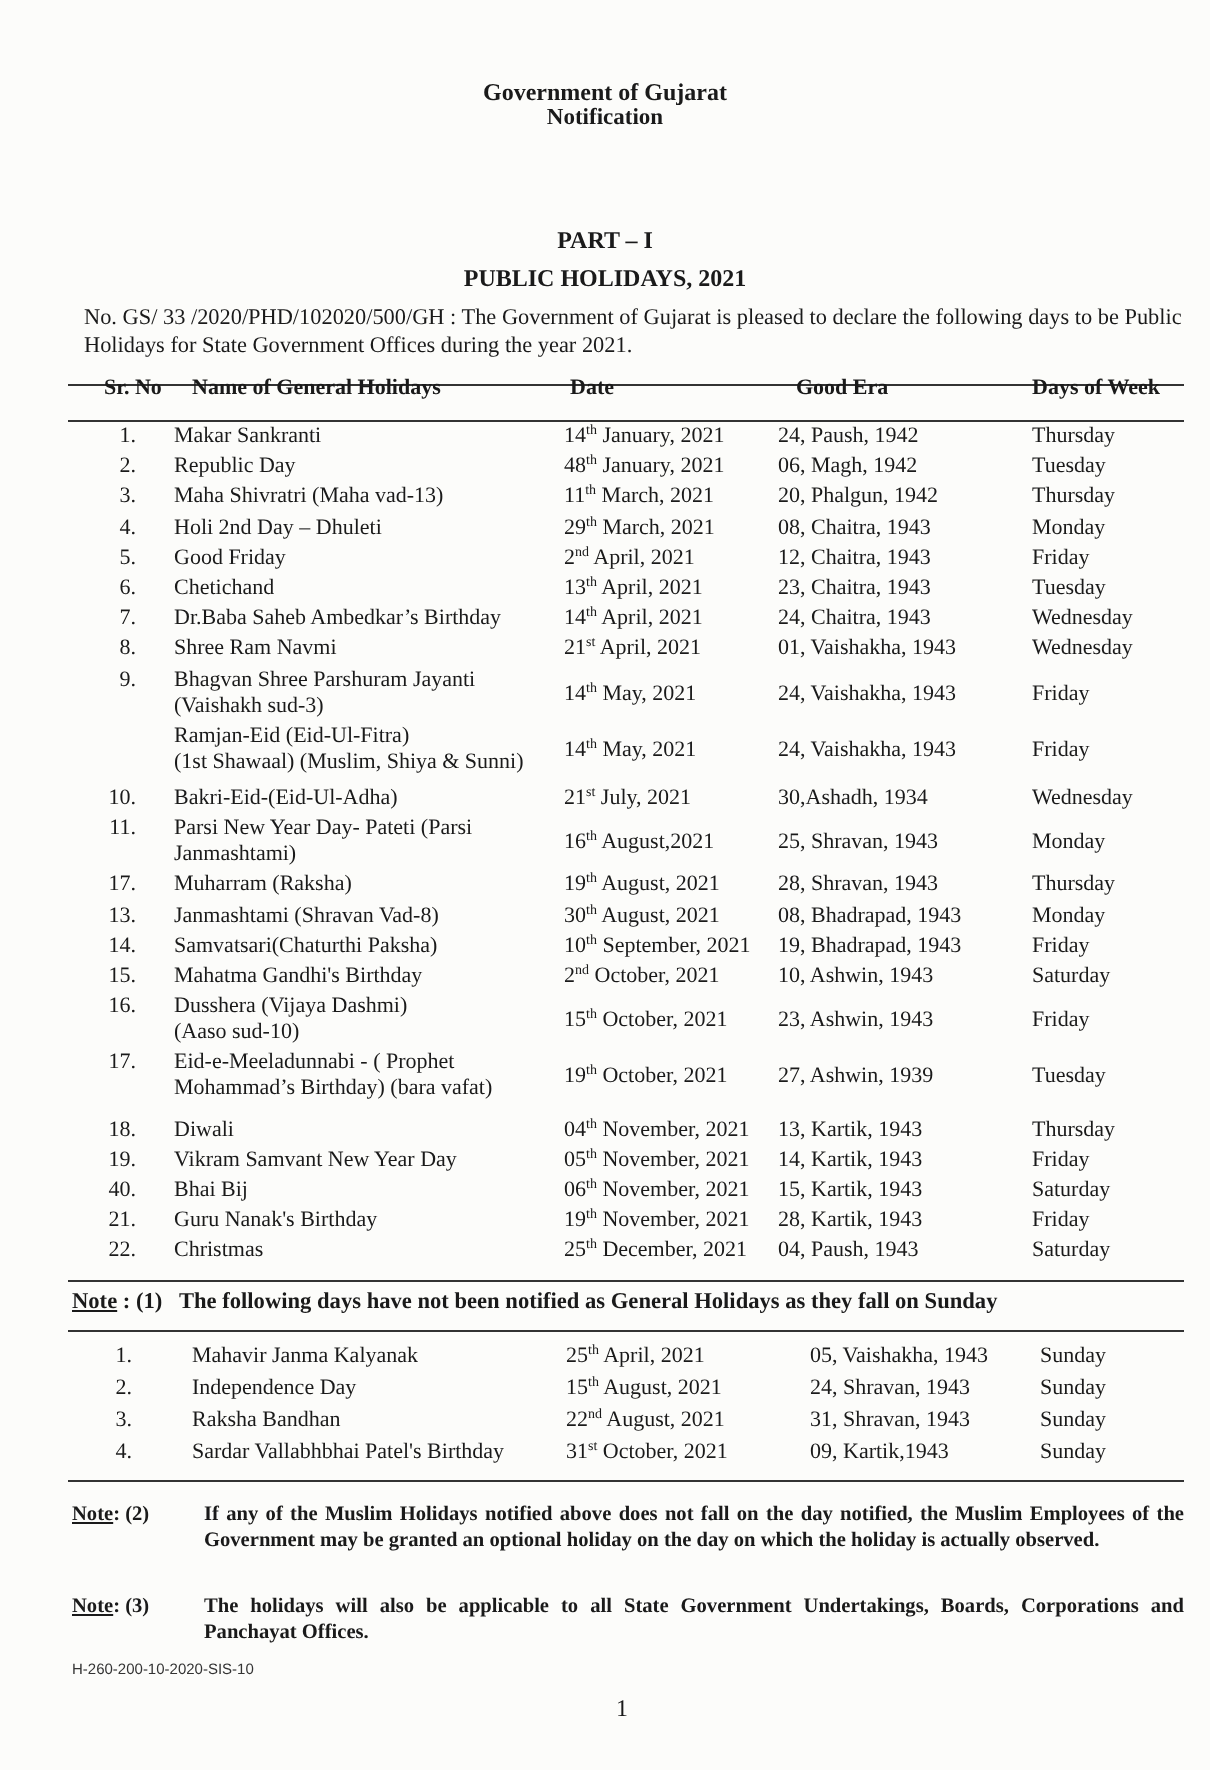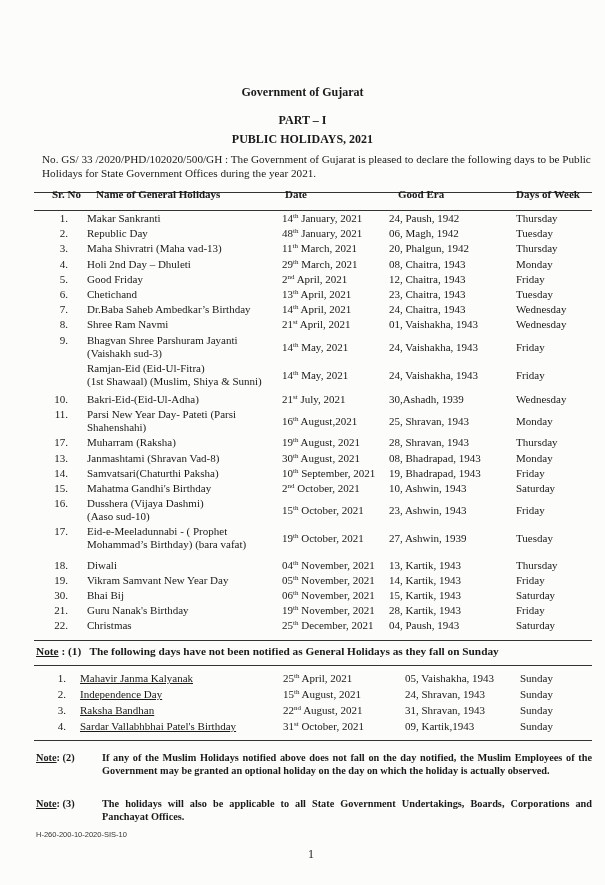"Government of Gujarat" .header { margin-top: 46px -> none }
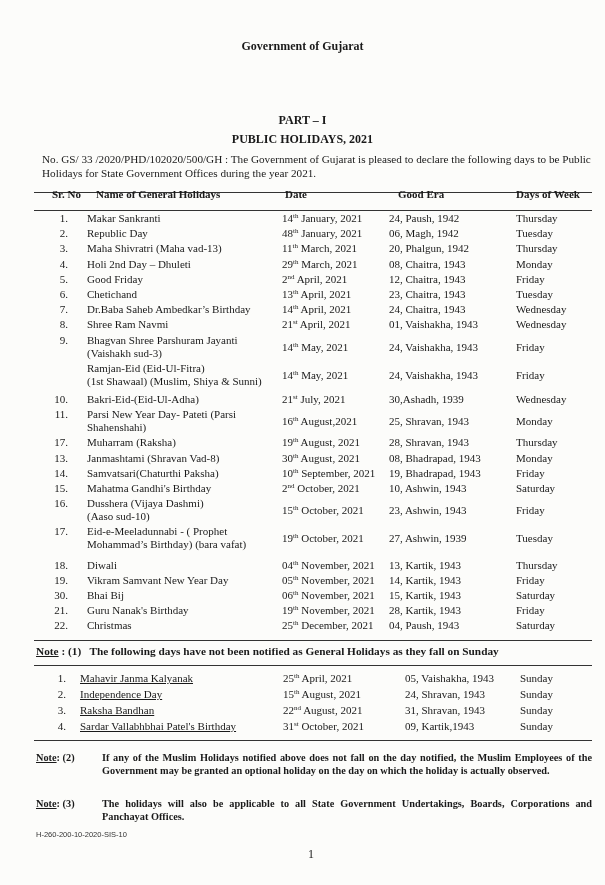"Notification" div.l5 { html: none -> <div>Notification</div> }
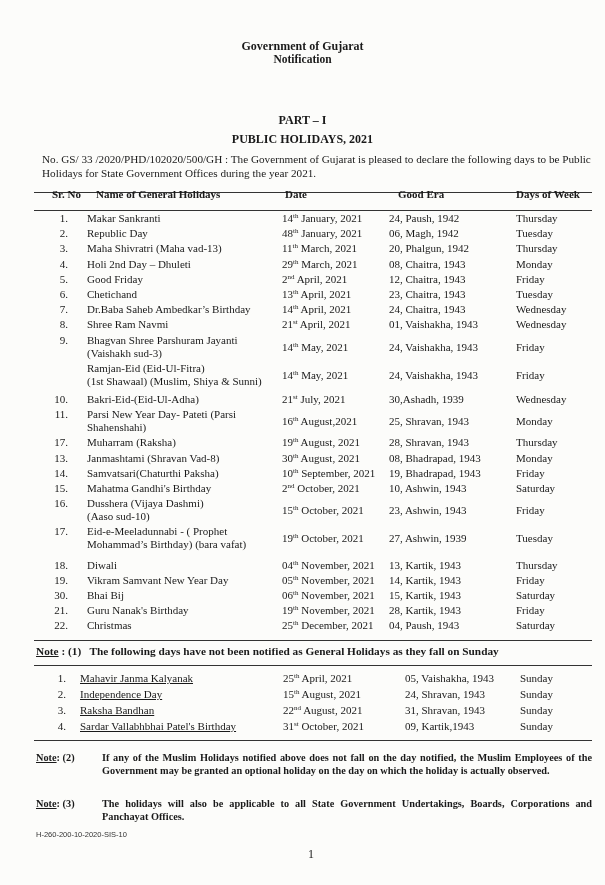"30,Ashadh, 1939" span.c-saka { text: 1939 -> 1934 }
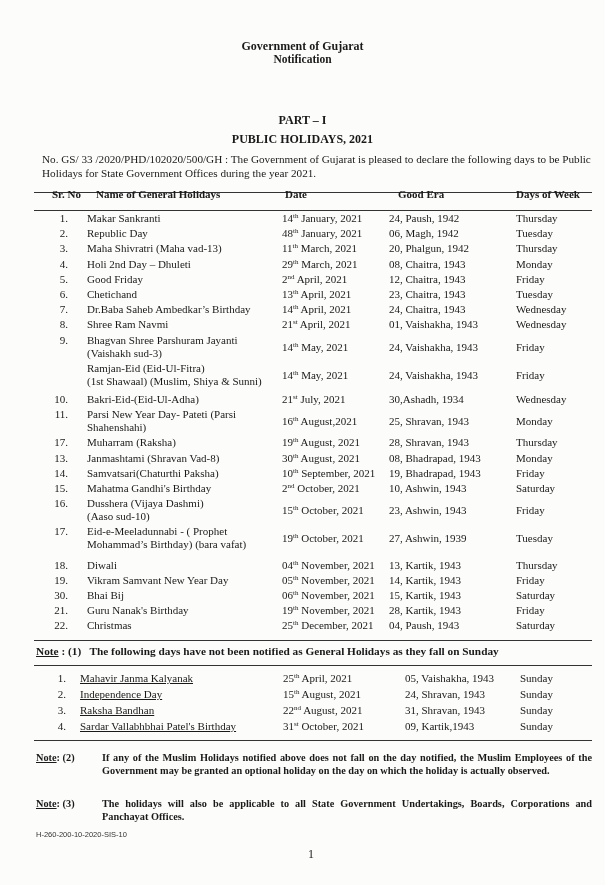"Shahenshahi)" span { text: Shahenshahi -> Janmashtami }
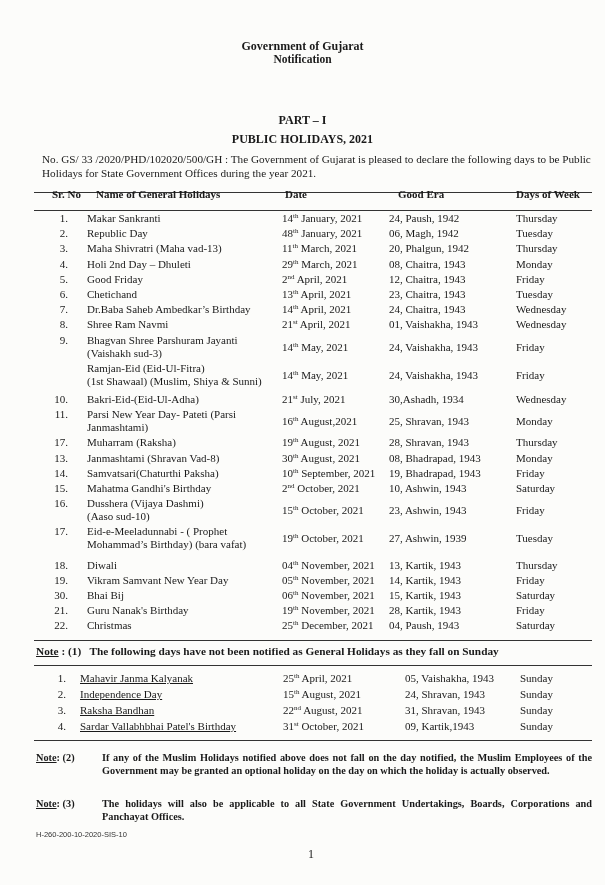"30." span.c-sr { text: 30 -> 40 }
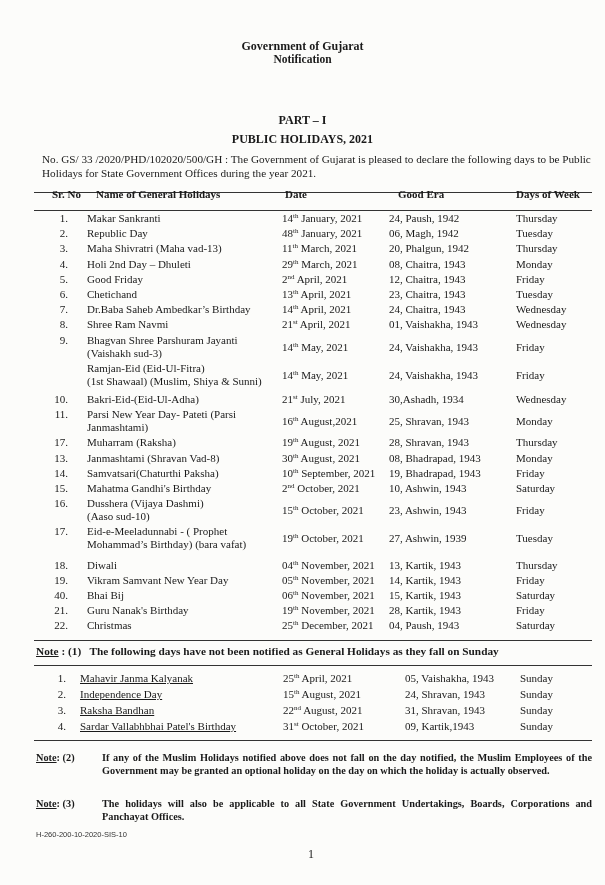"Mahavir Janma Kalyanak" .s-name { left: 80px -> 96px; text-decoration: underline -> none }
